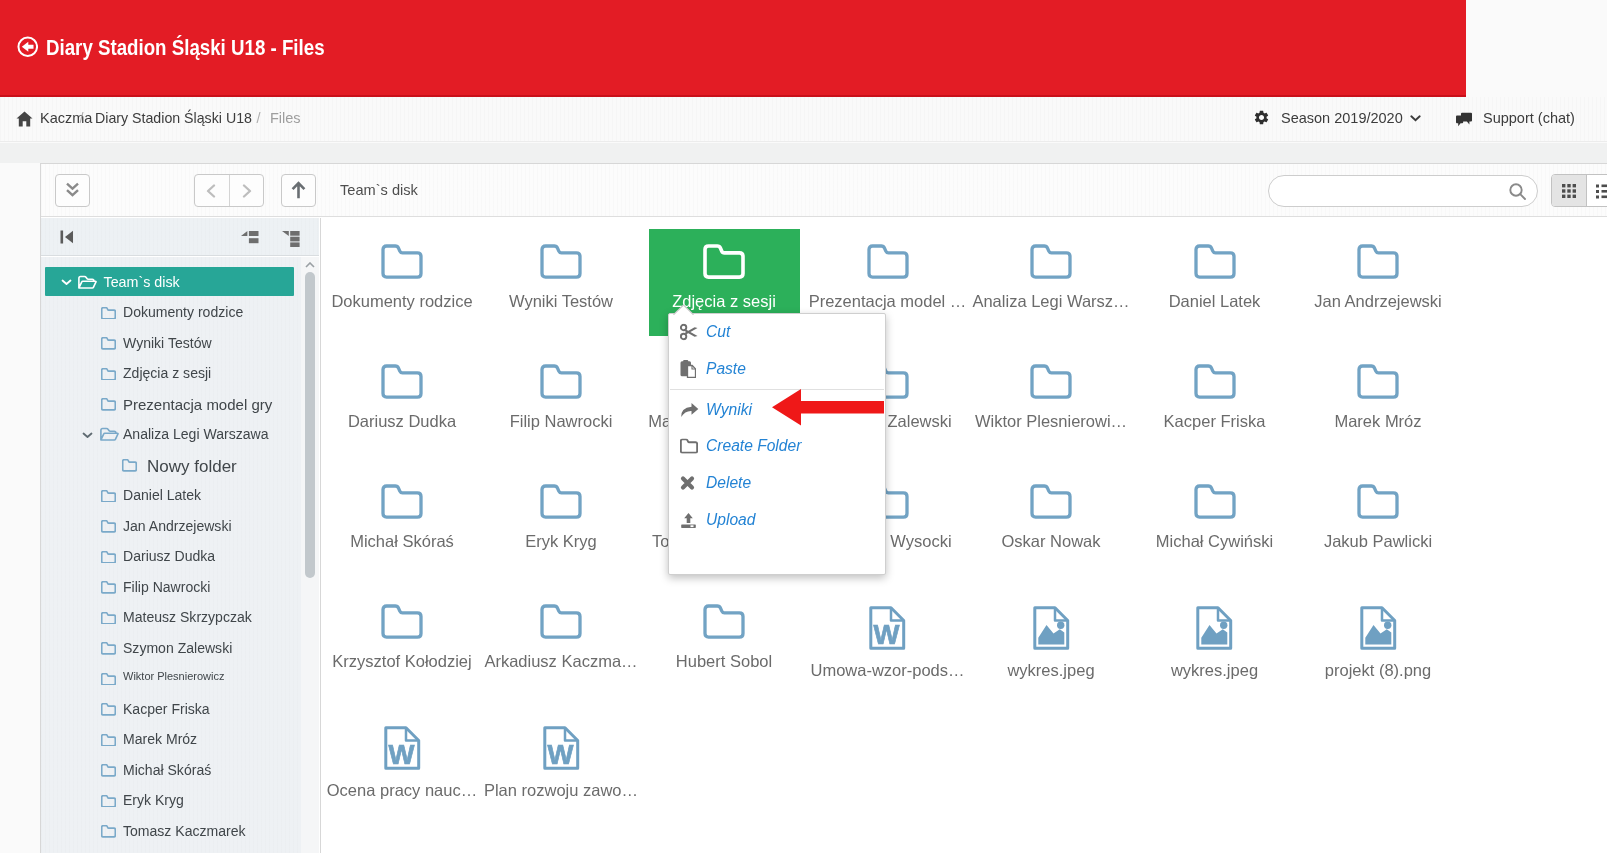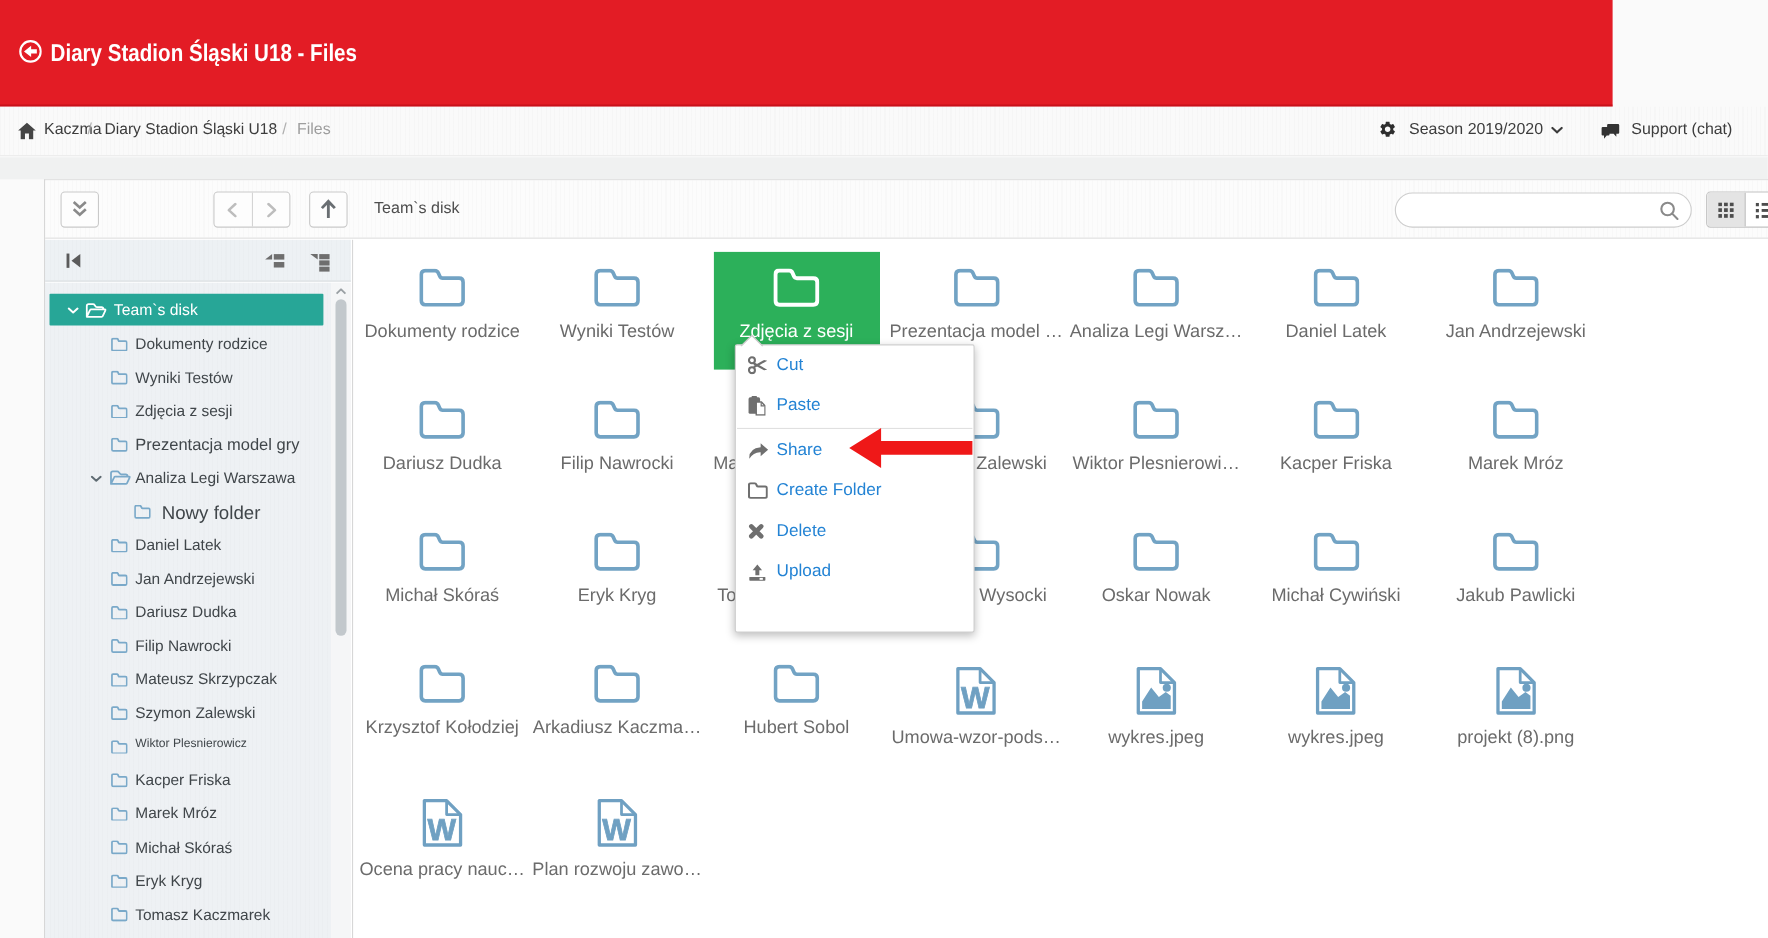"Cut" .mi { font-style: none -> italic }
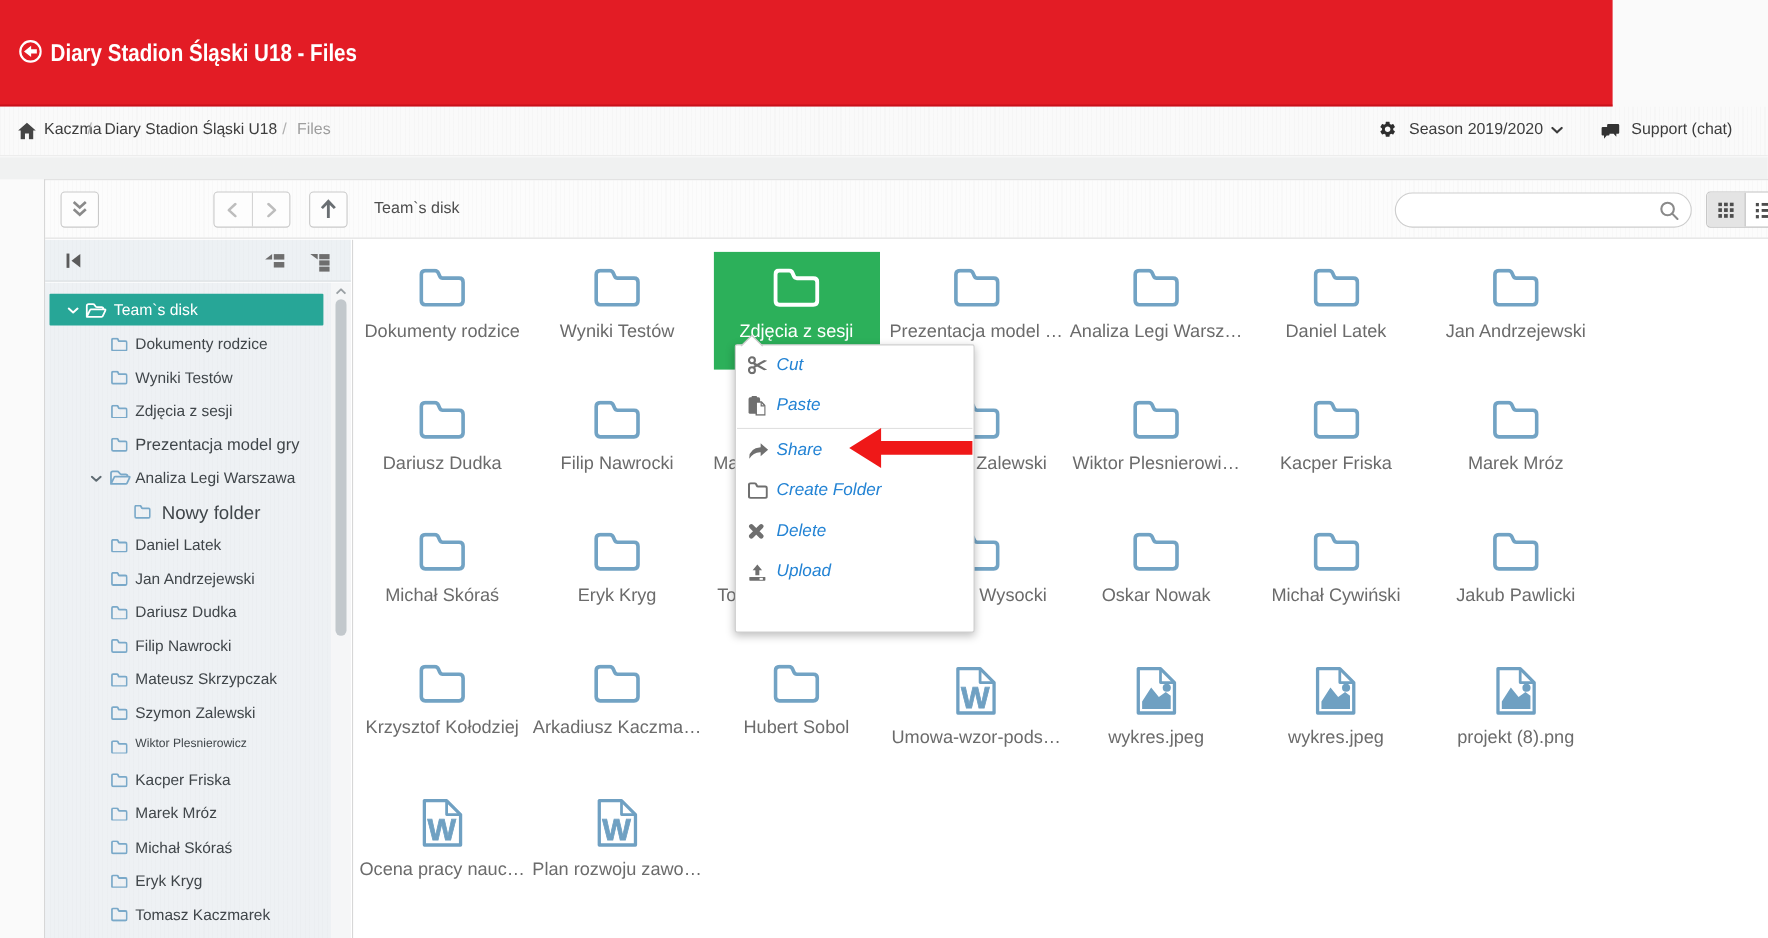"Share" span.mt { text: Share -> Wyniki }
